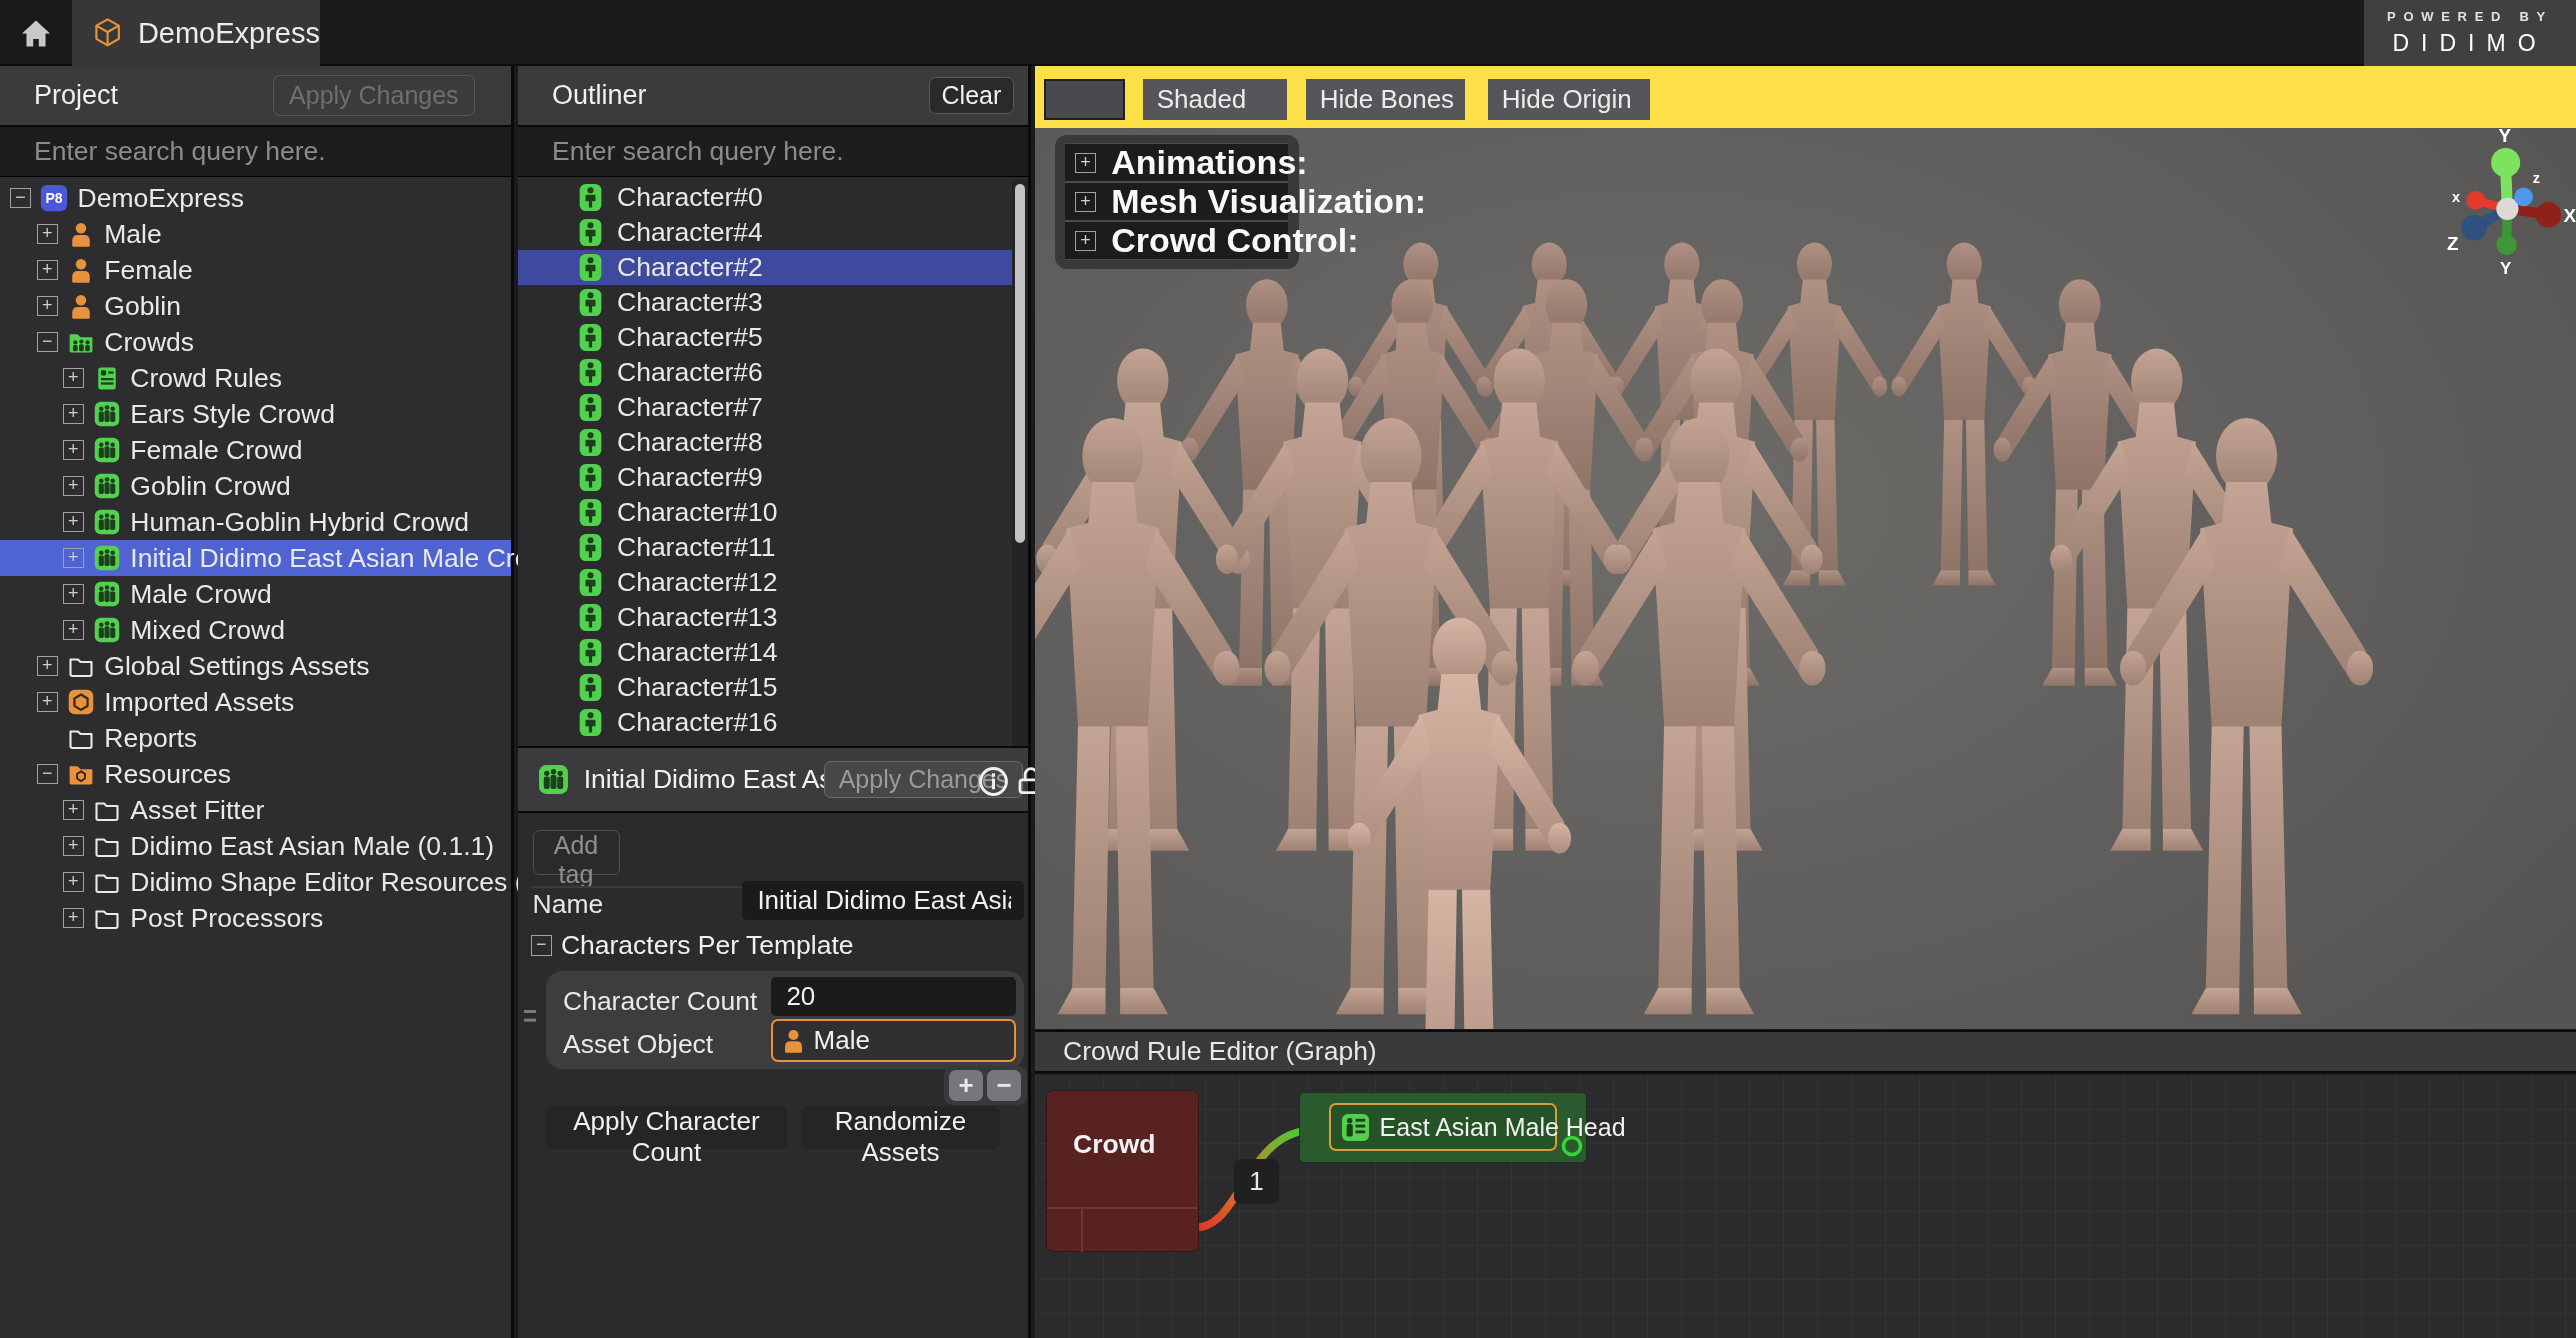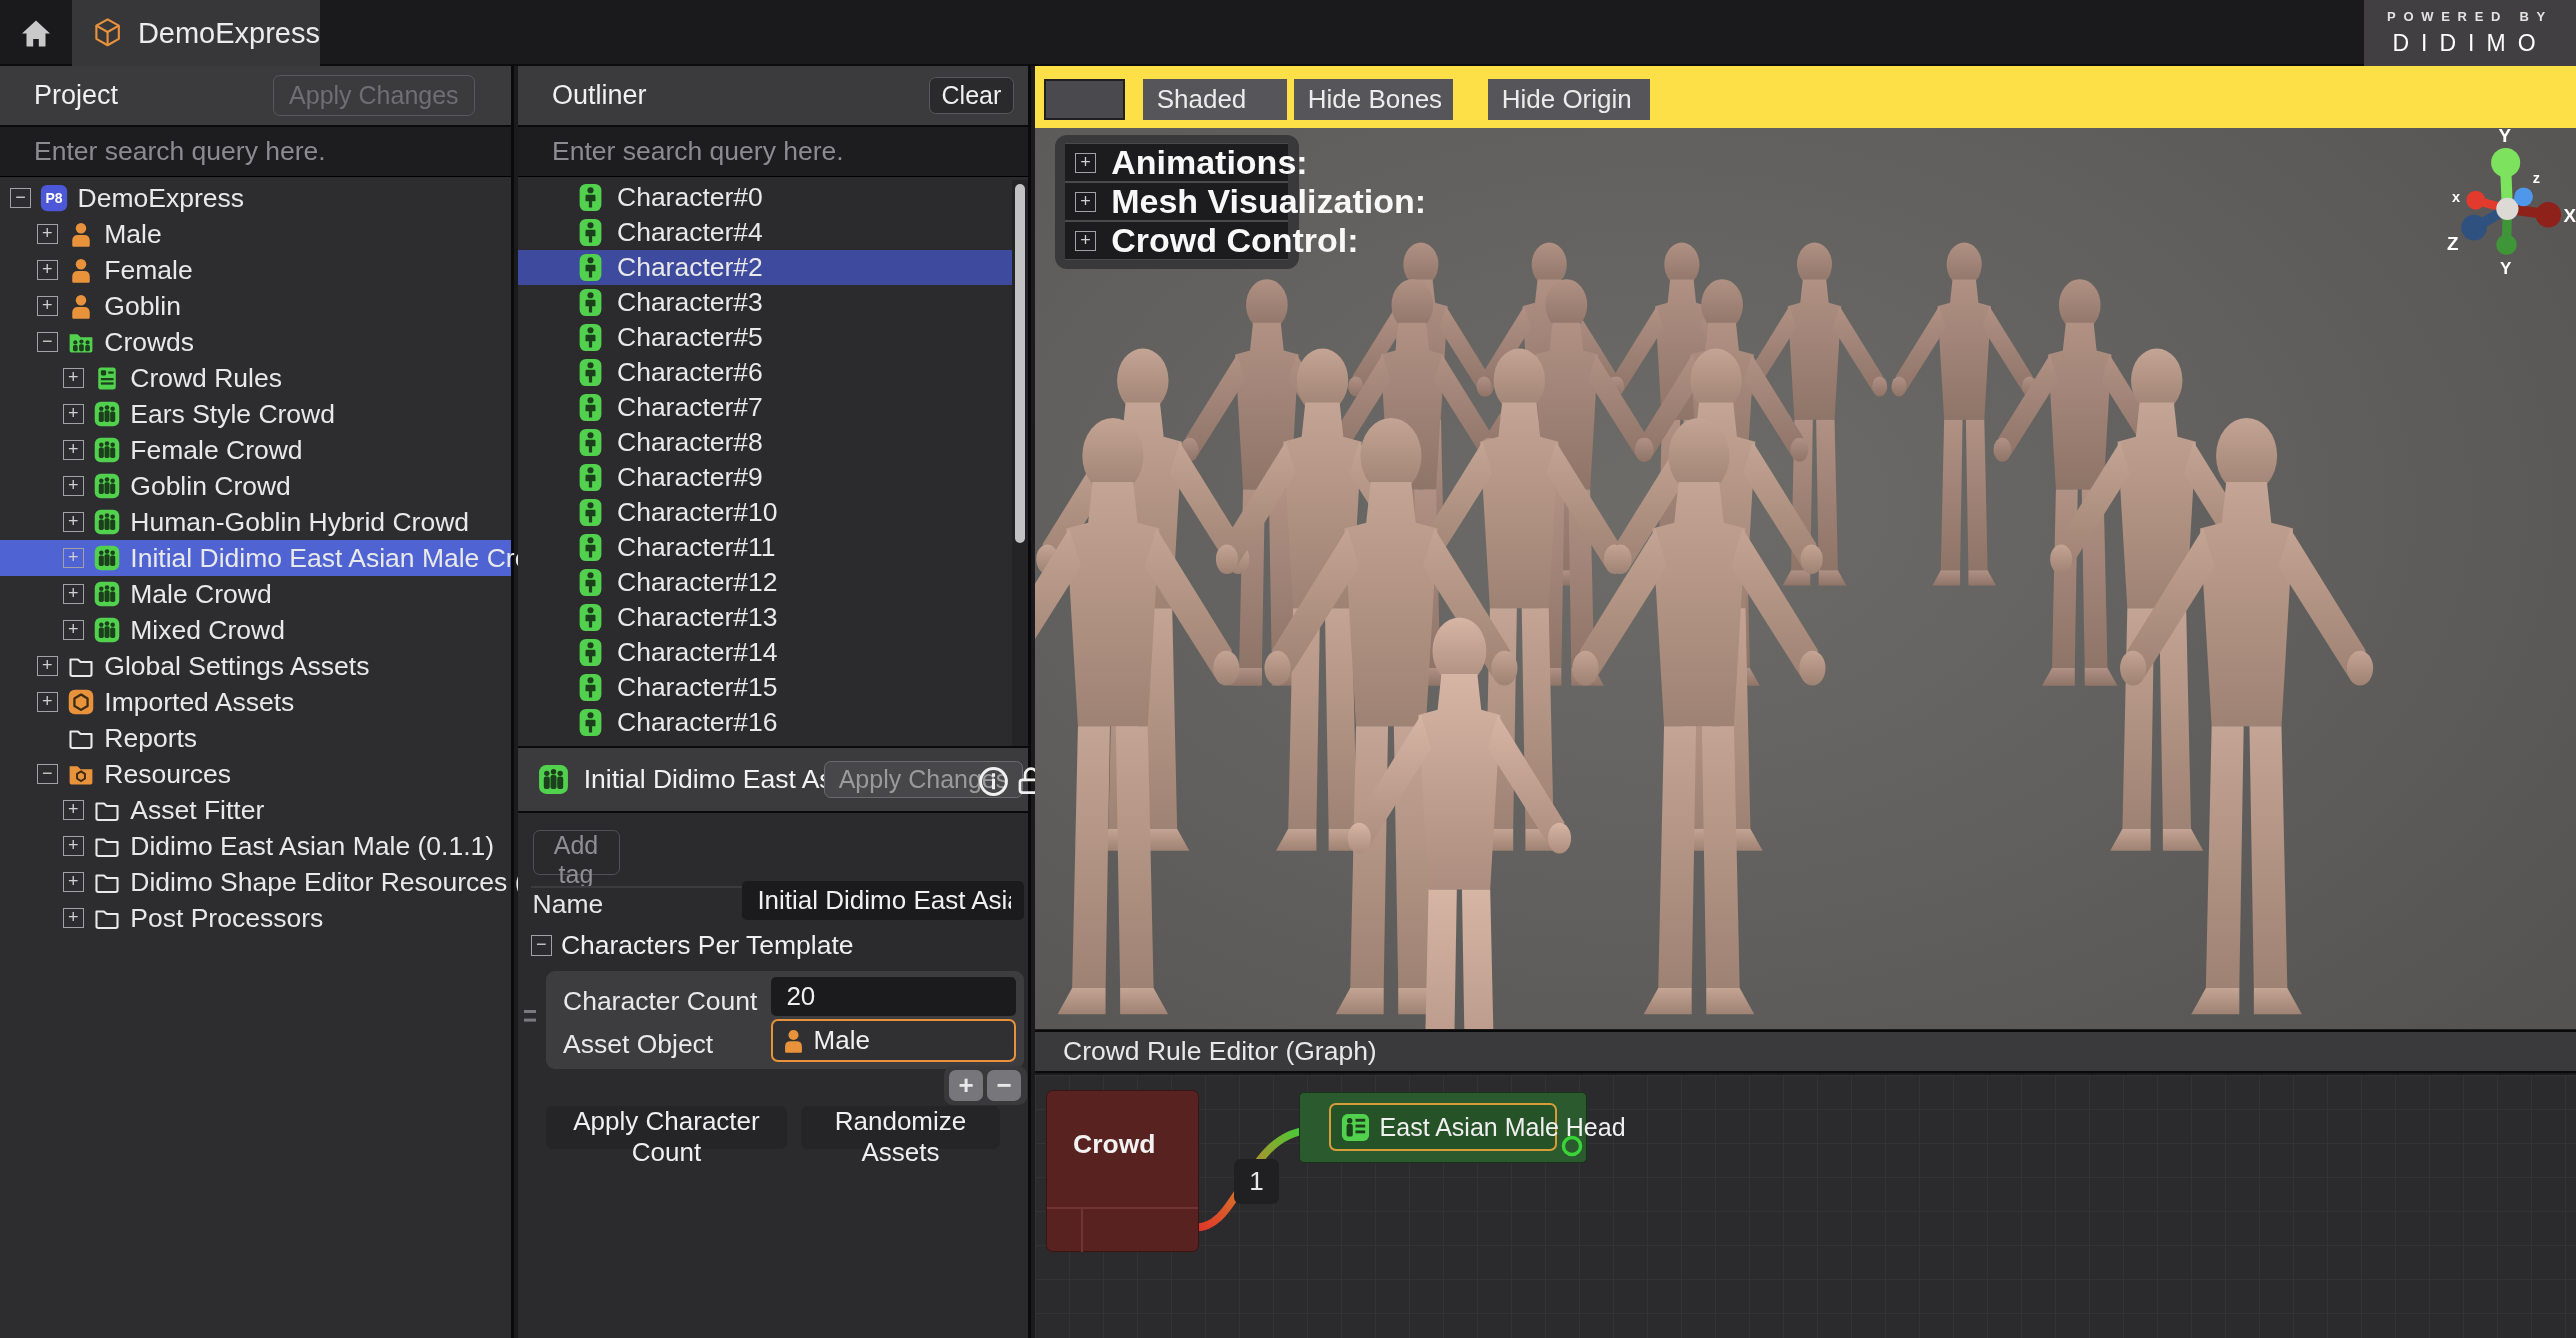"Hide Bones" div.vp-btn { left: 259px -> 271px }
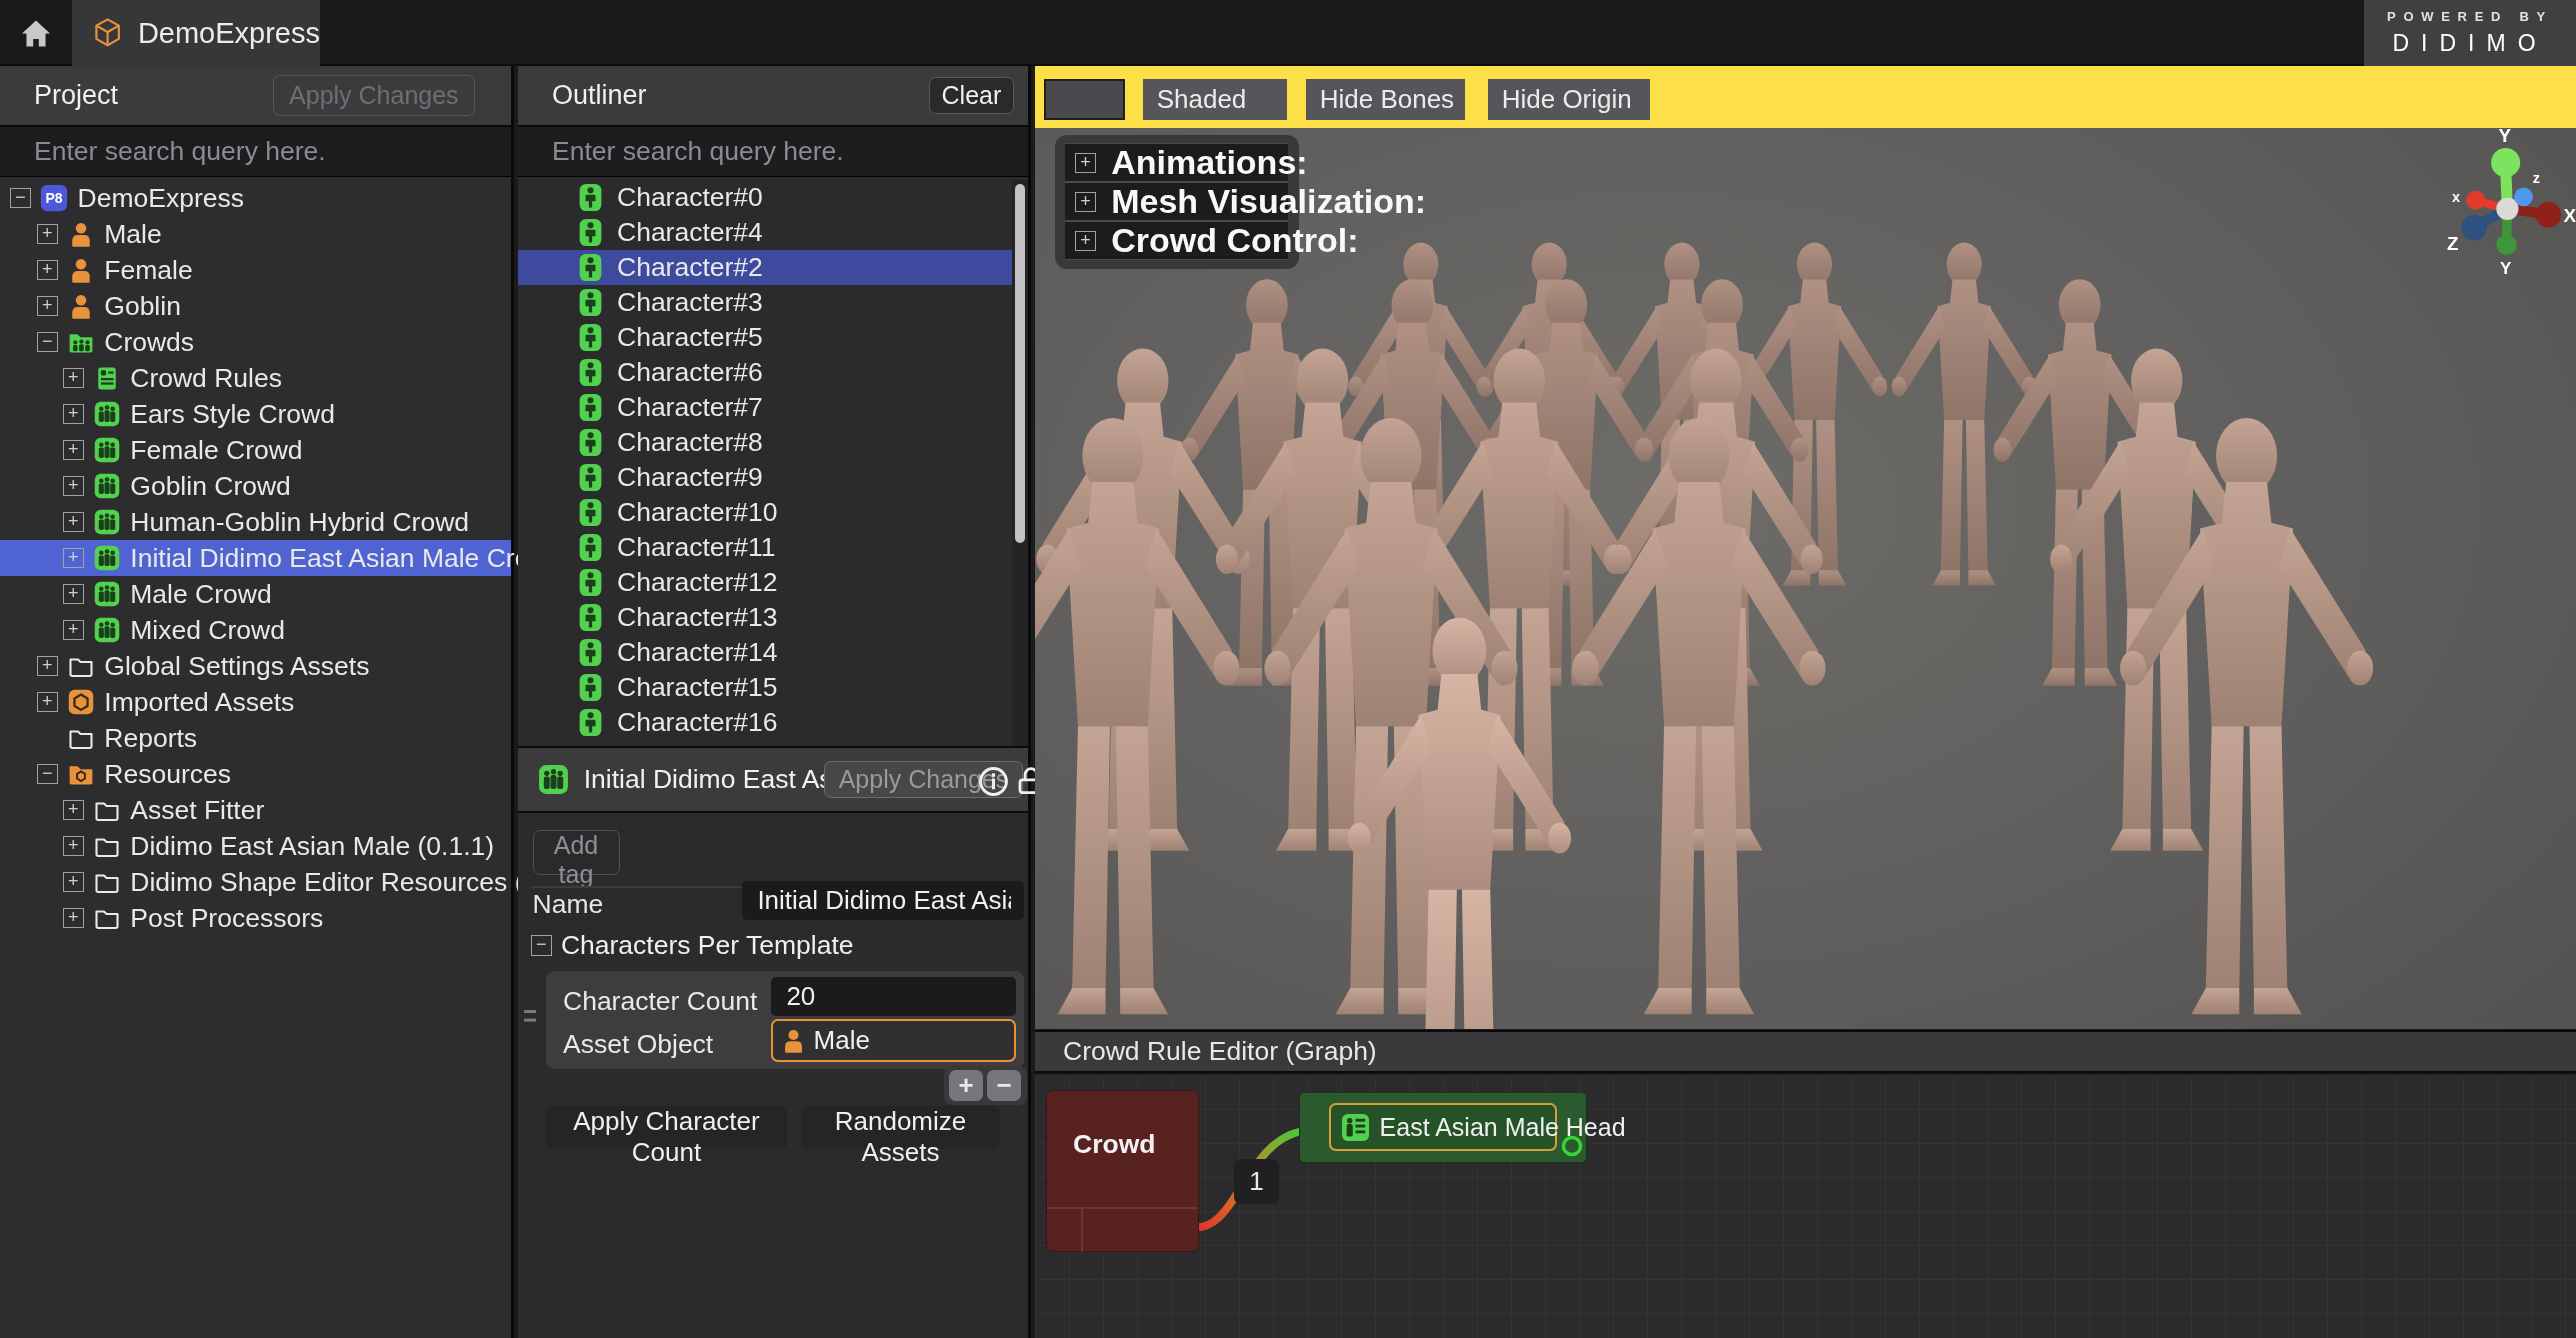"Character Count" div.abs { border-radius: 9px -> 16px }
